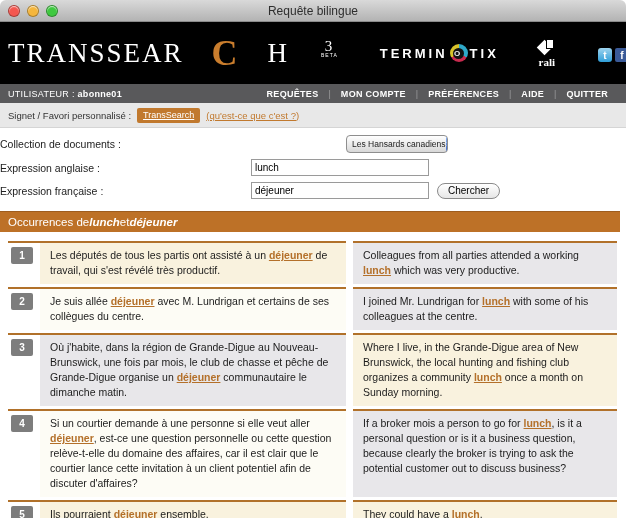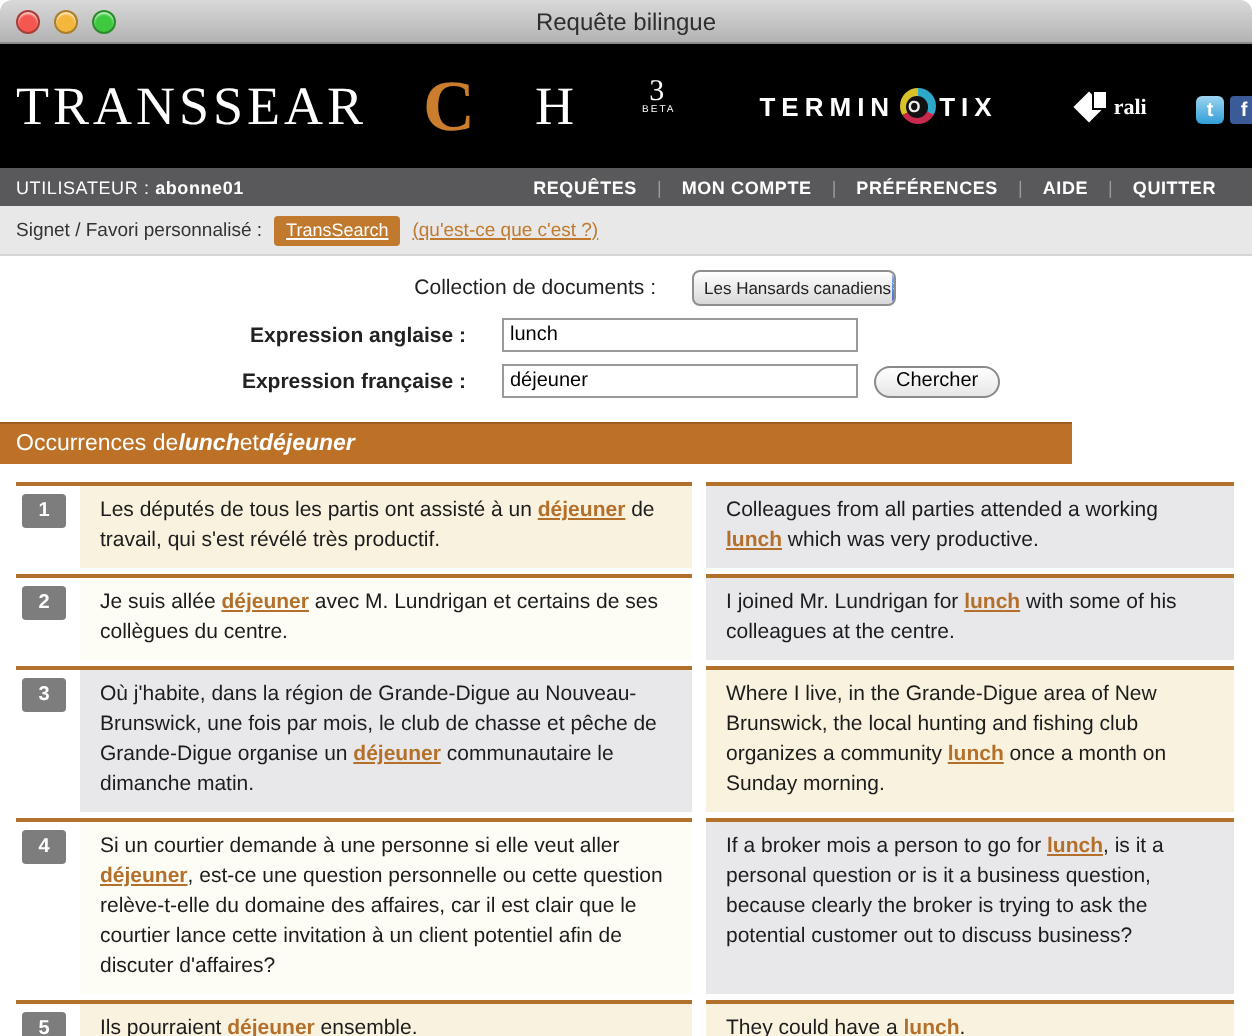"rali" .rali { flex-direction: row -> column }
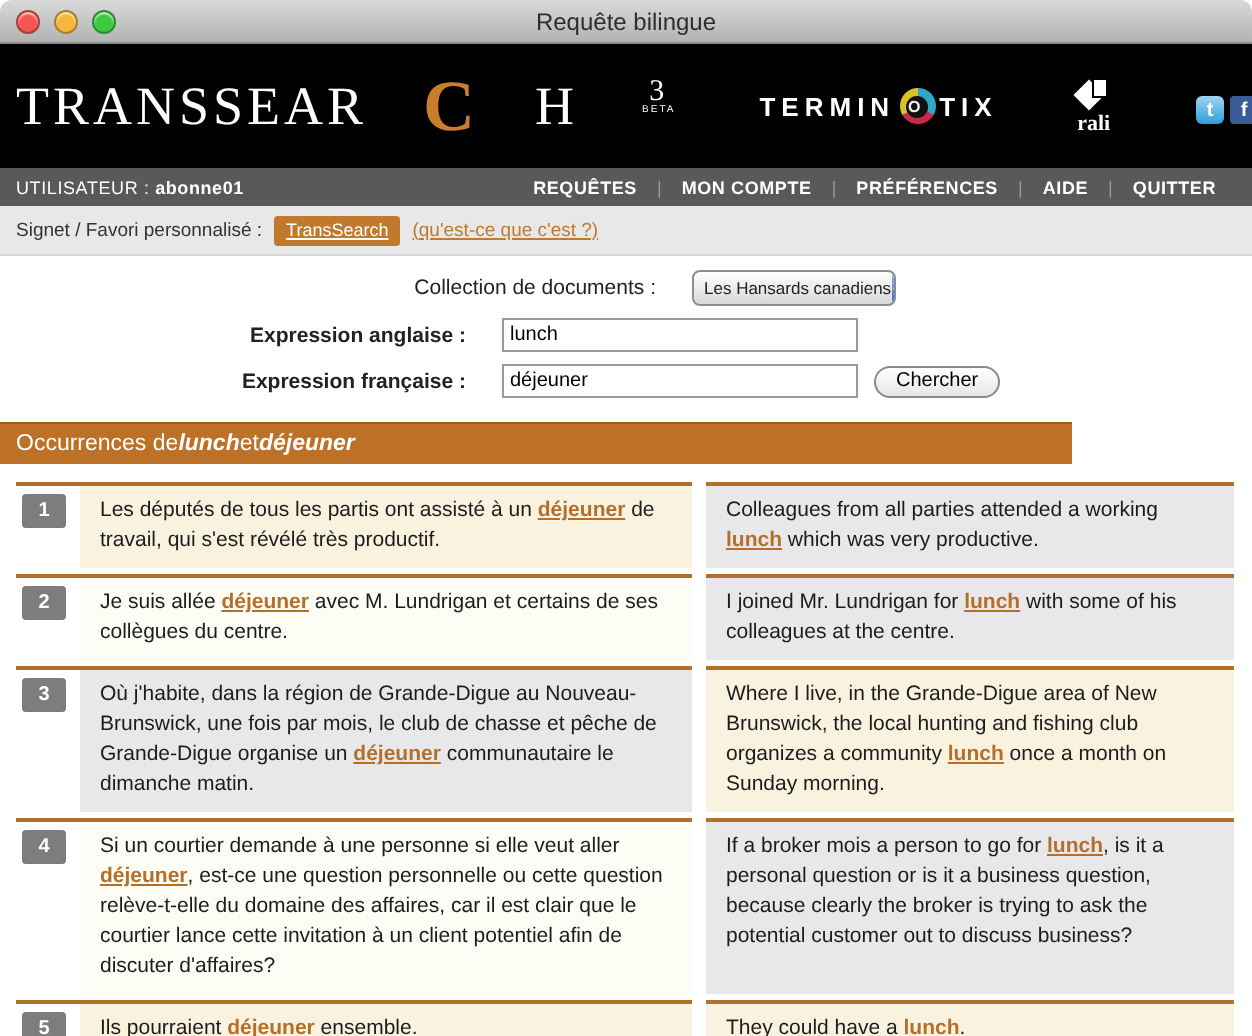"Collection de documents :" .flabel { text-align: right -> none }
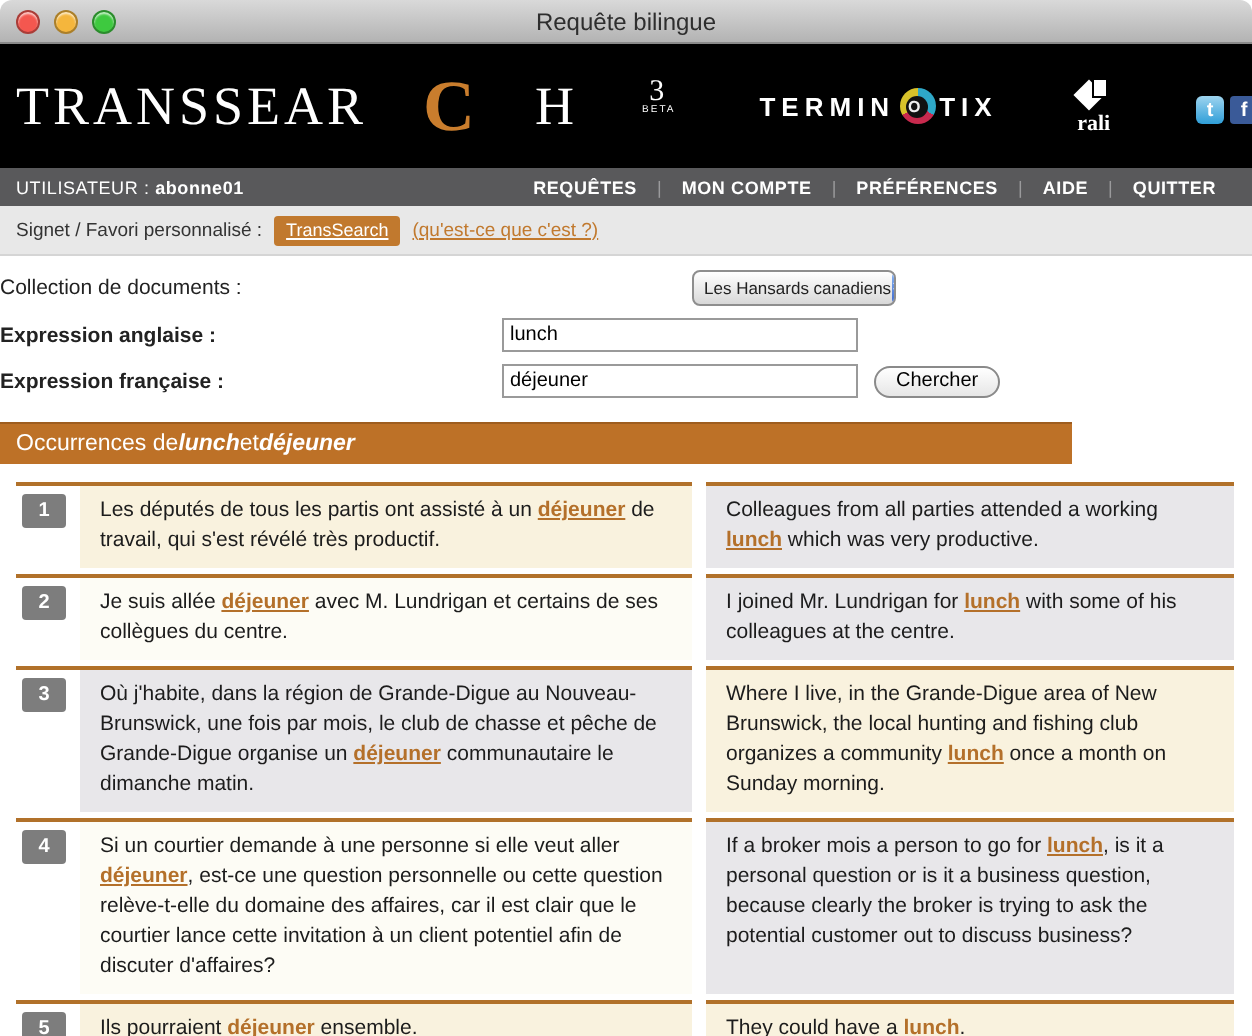"Expression anglaise :" .flabel.w-exp { font-weight: bold -> normal }
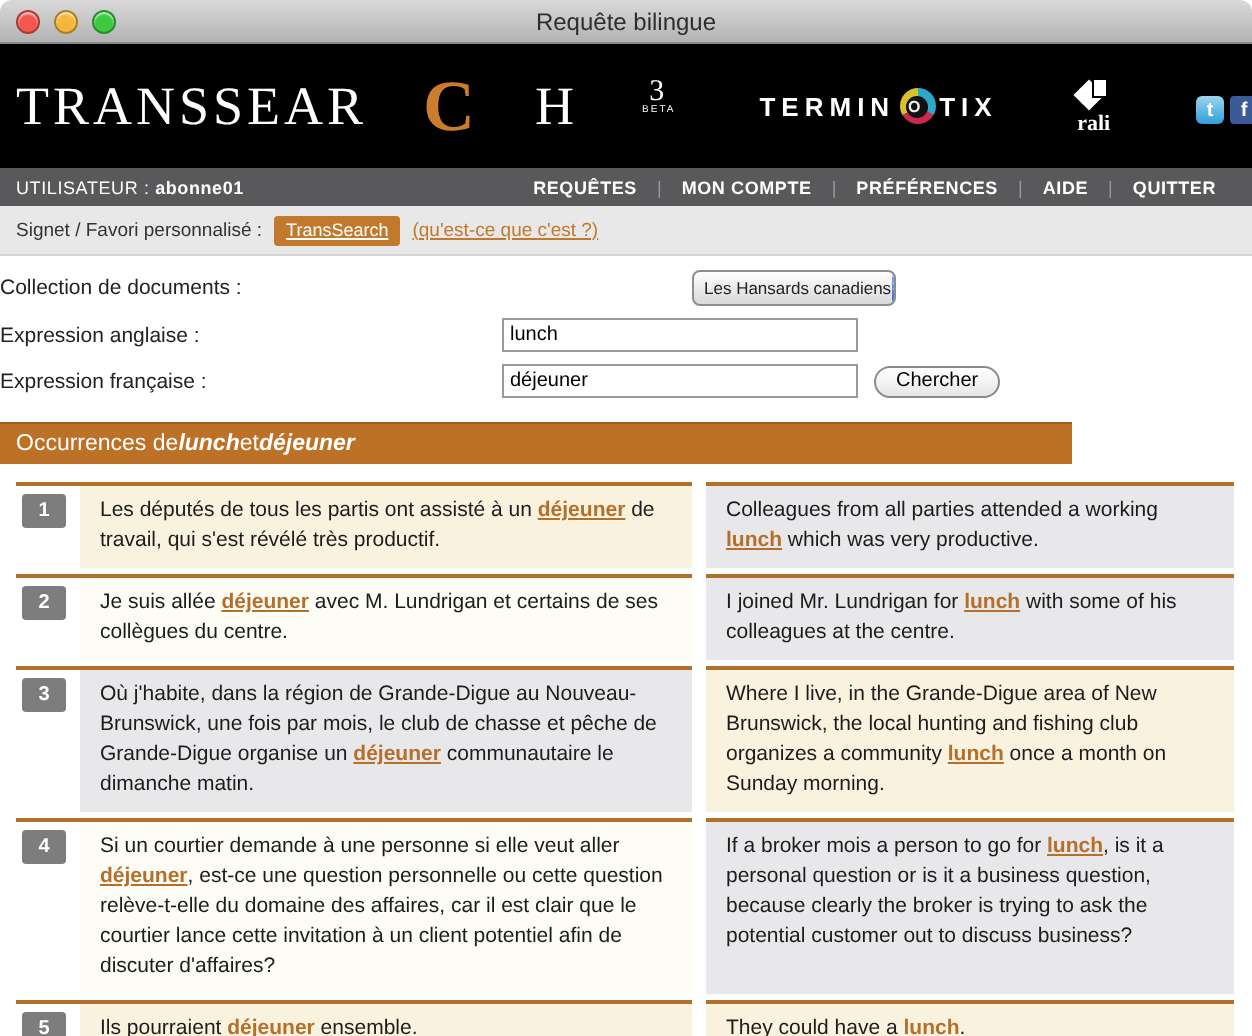"Occurrences de" .occ-bar { width: 536px -> 620px }
